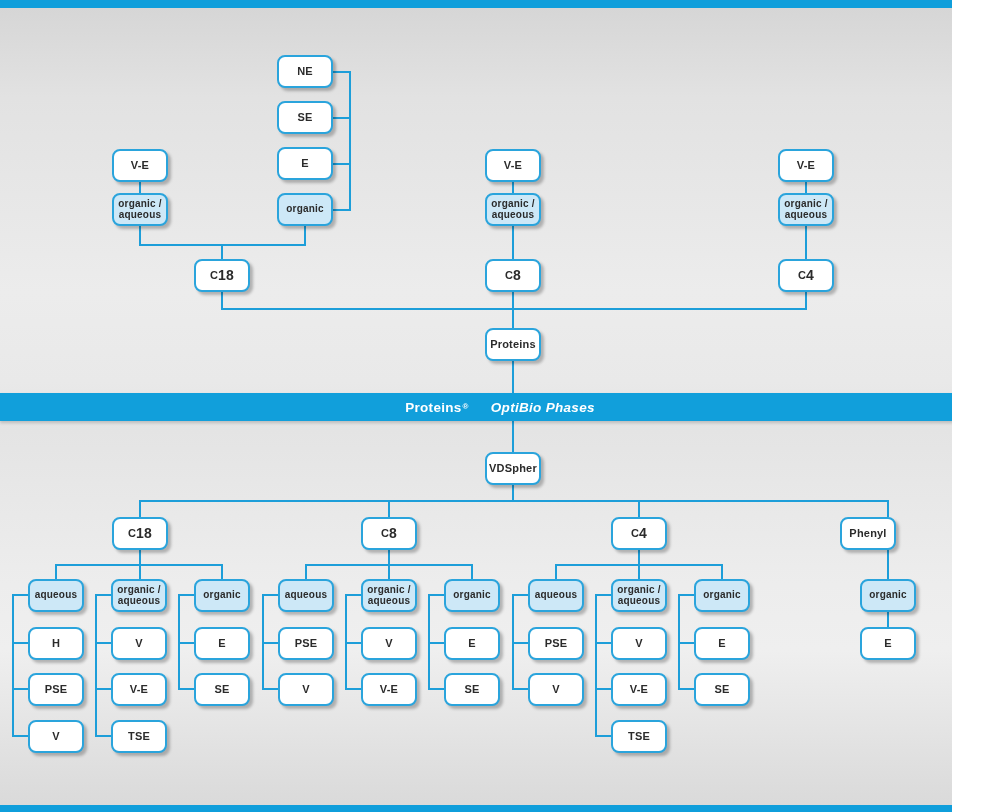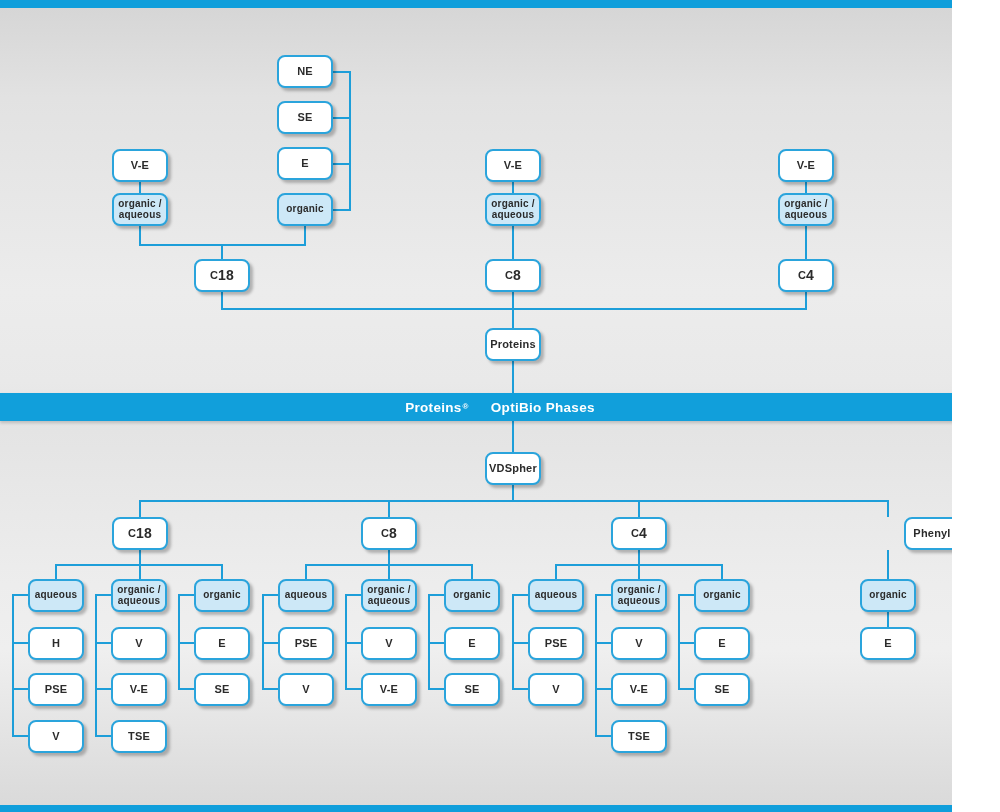"OptiBio Phases" .banner .suffix { font-style: none -> italic }
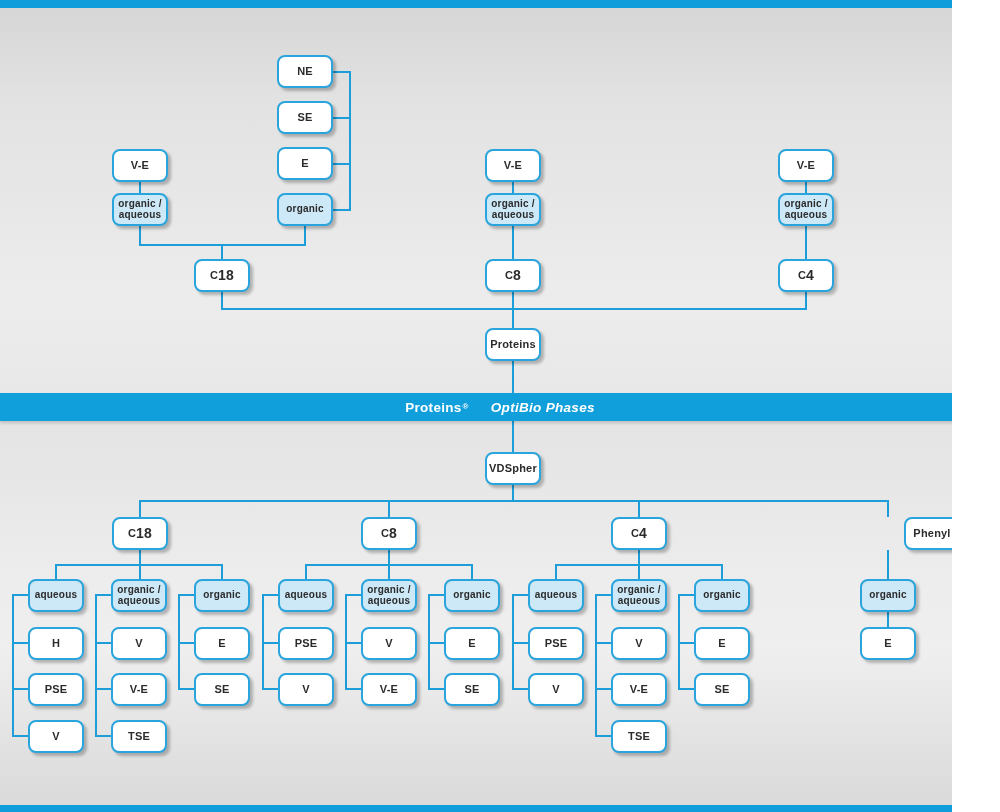"Phenyl" div.node { left: 904px -> 840px }
